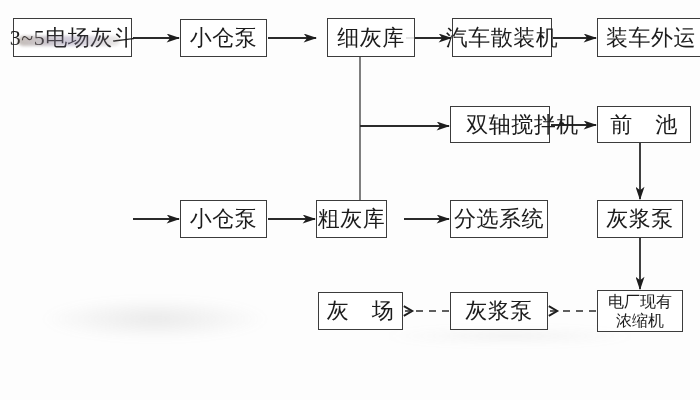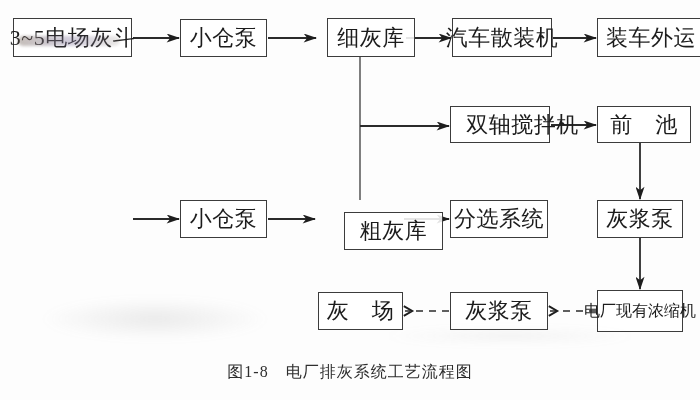"粗灰库" div.box { margin-left: 28px -> none; top: 212px -> 200px; width: 99px -> 71px }
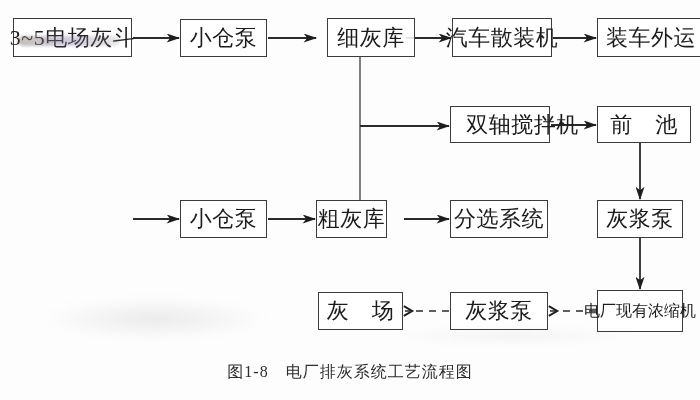"电厂现有" .box.two-line { flex-direction: row -> column }
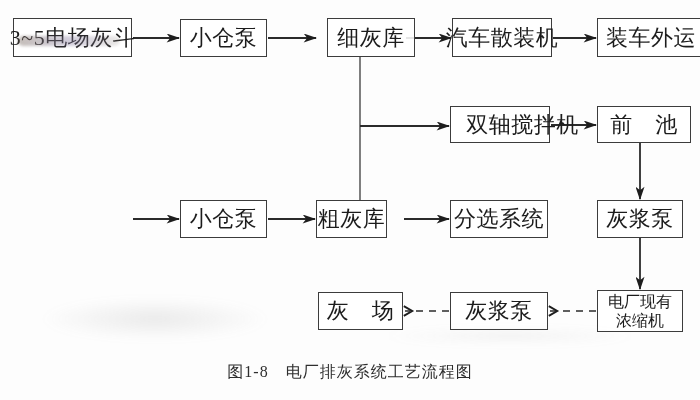"图1-8 电厂排灰系统工艺流程图" div.caption { html: <div>图1-8 电厂排灰系统工艺流程图</div> -> none }
